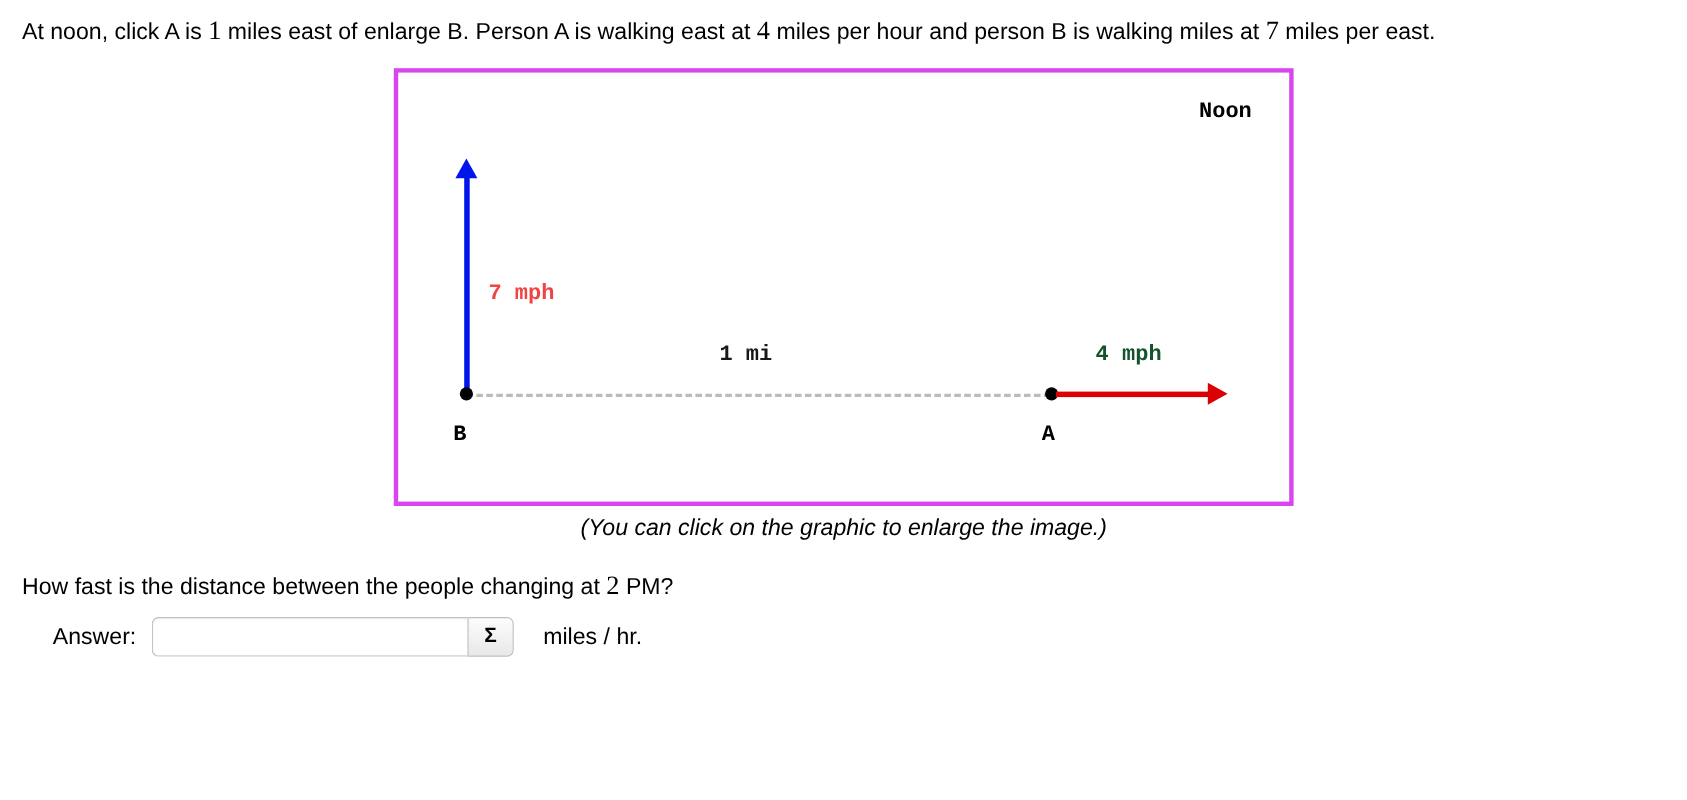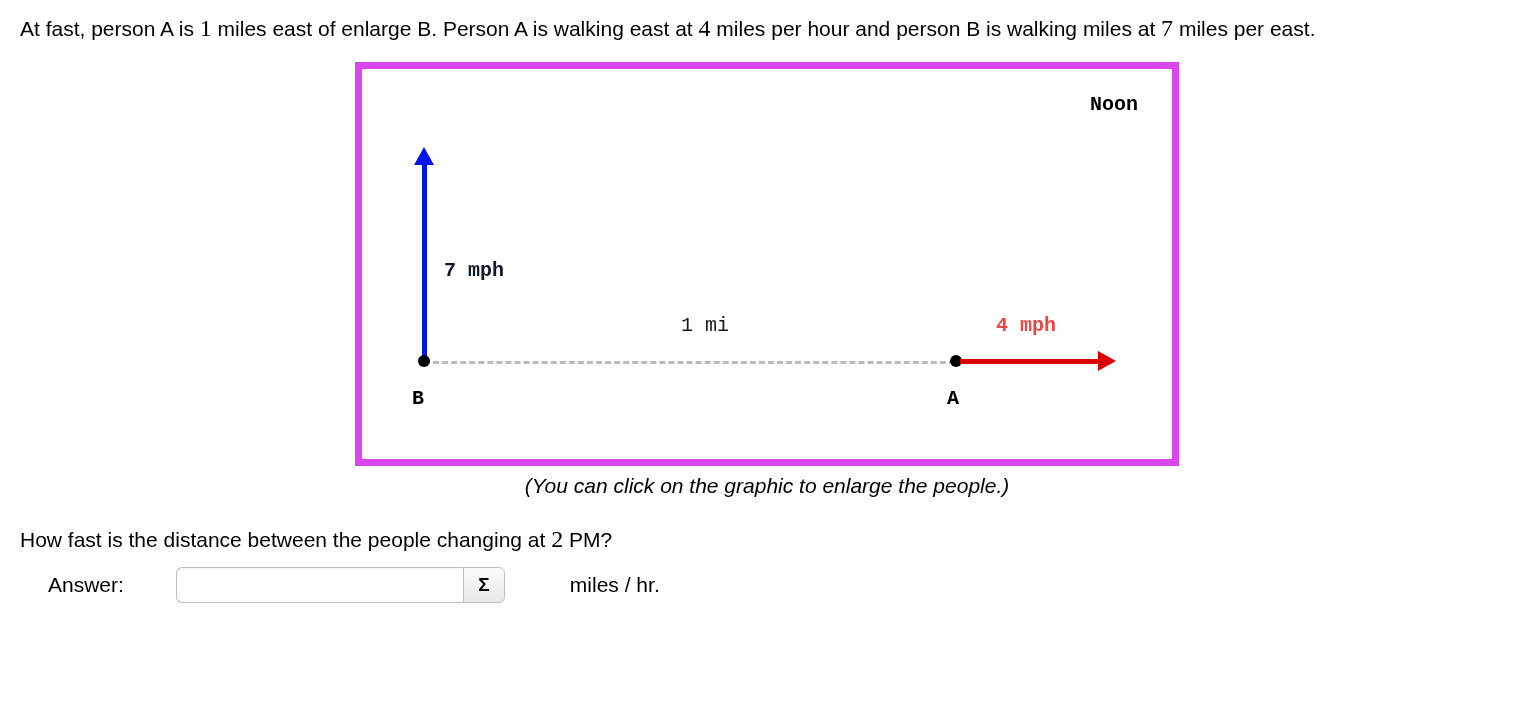"At fast, person A is" span { text: fast, person -> noon, click }
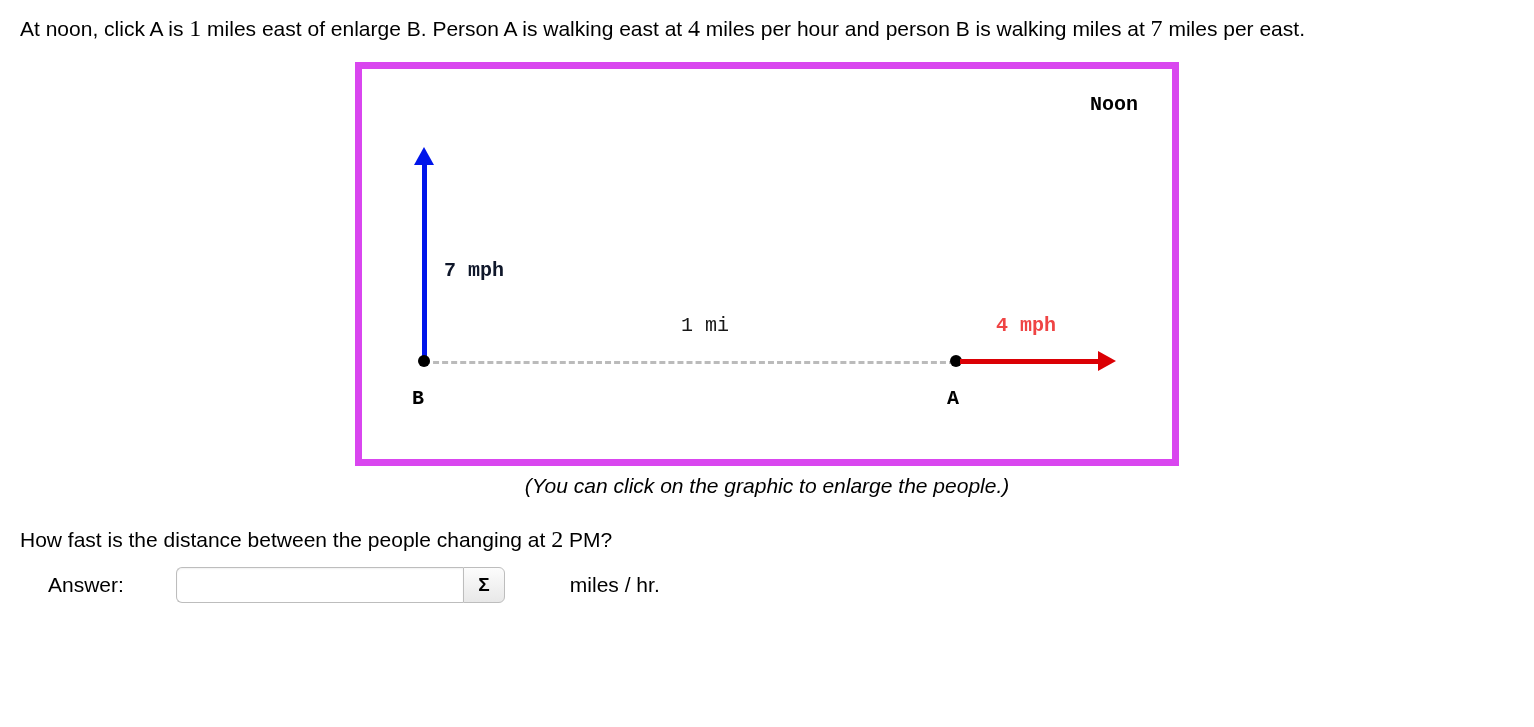"Noon" .figure { border: 7px solid #d946ef -> 4px solid #d946ef }
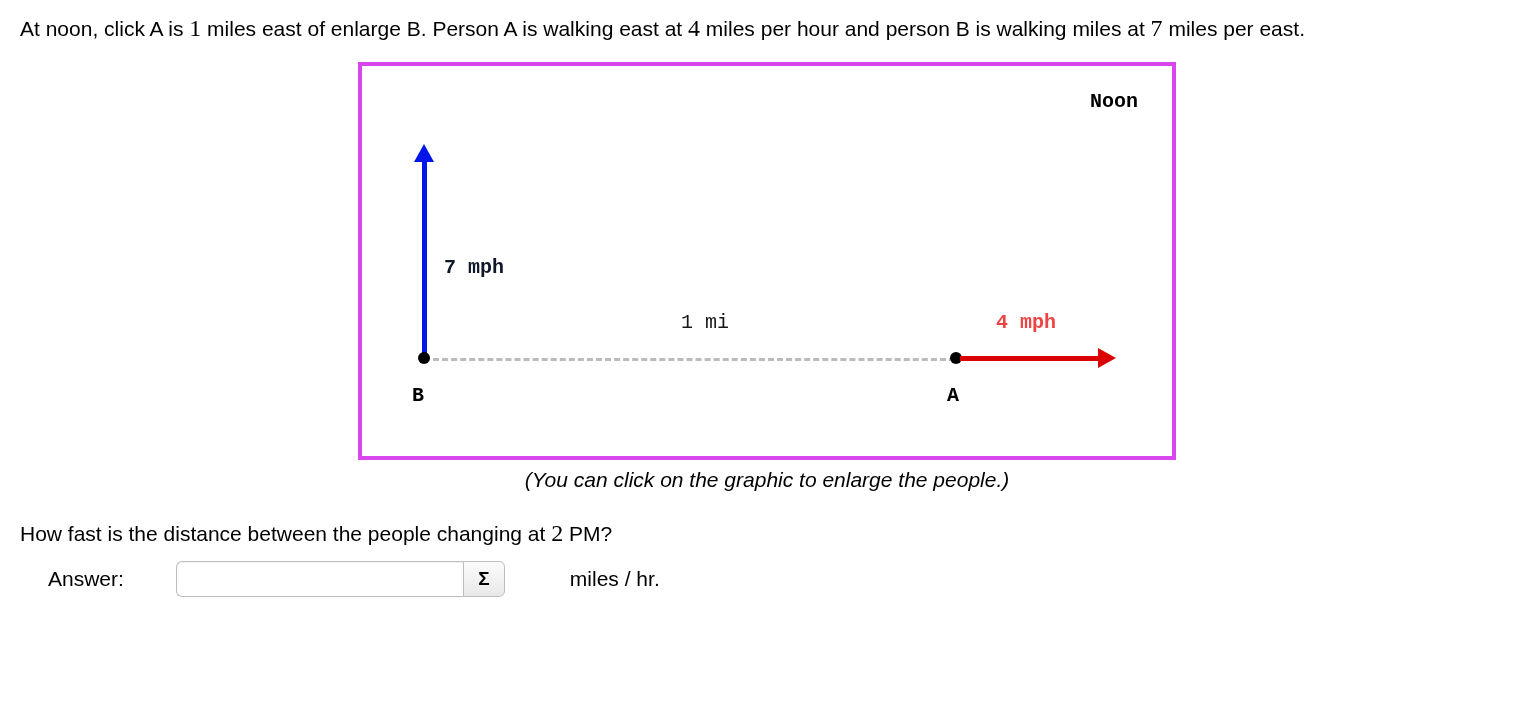"7 mph" .mphB { color: #0f172a -> #ef4444 }
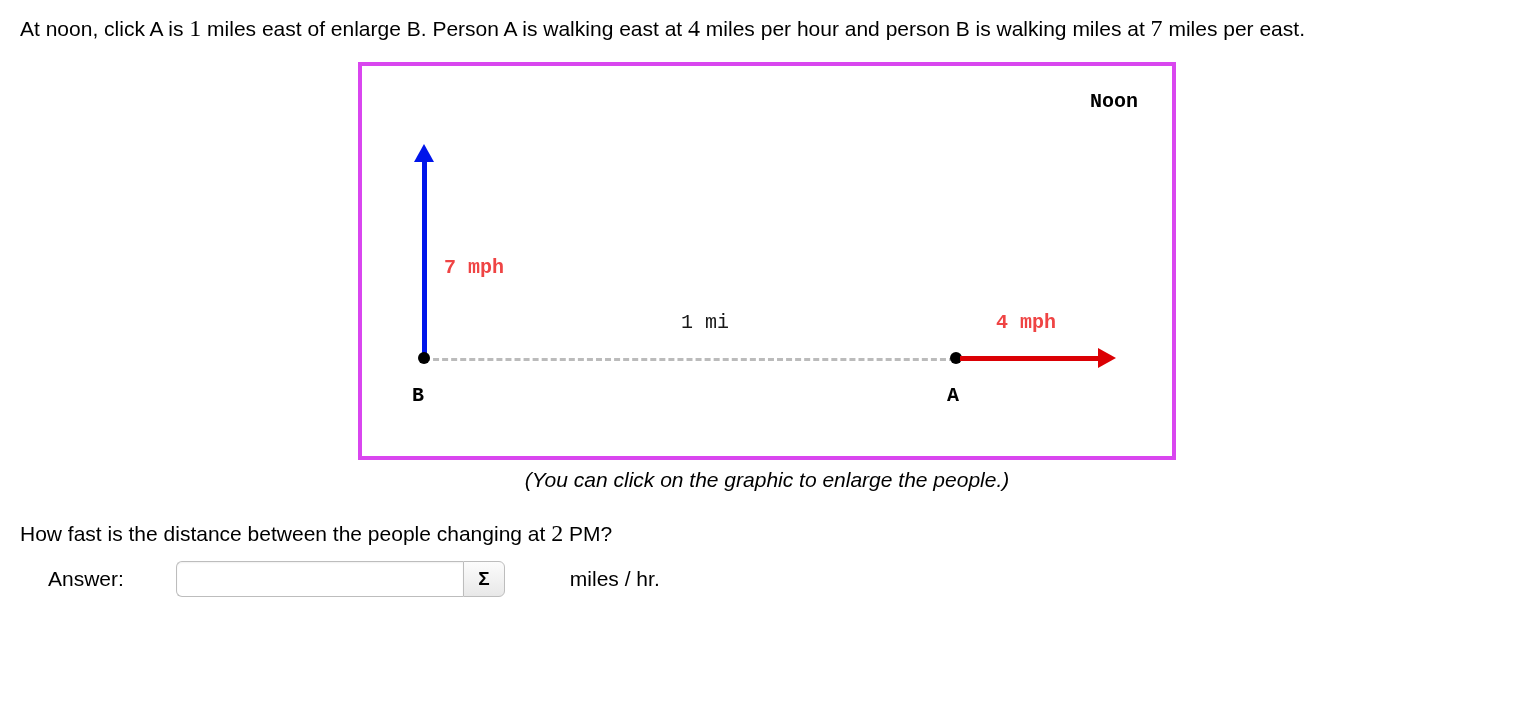"1 mi" .mi { font-weight: normal -> bold; margin-left: 27px -> none }
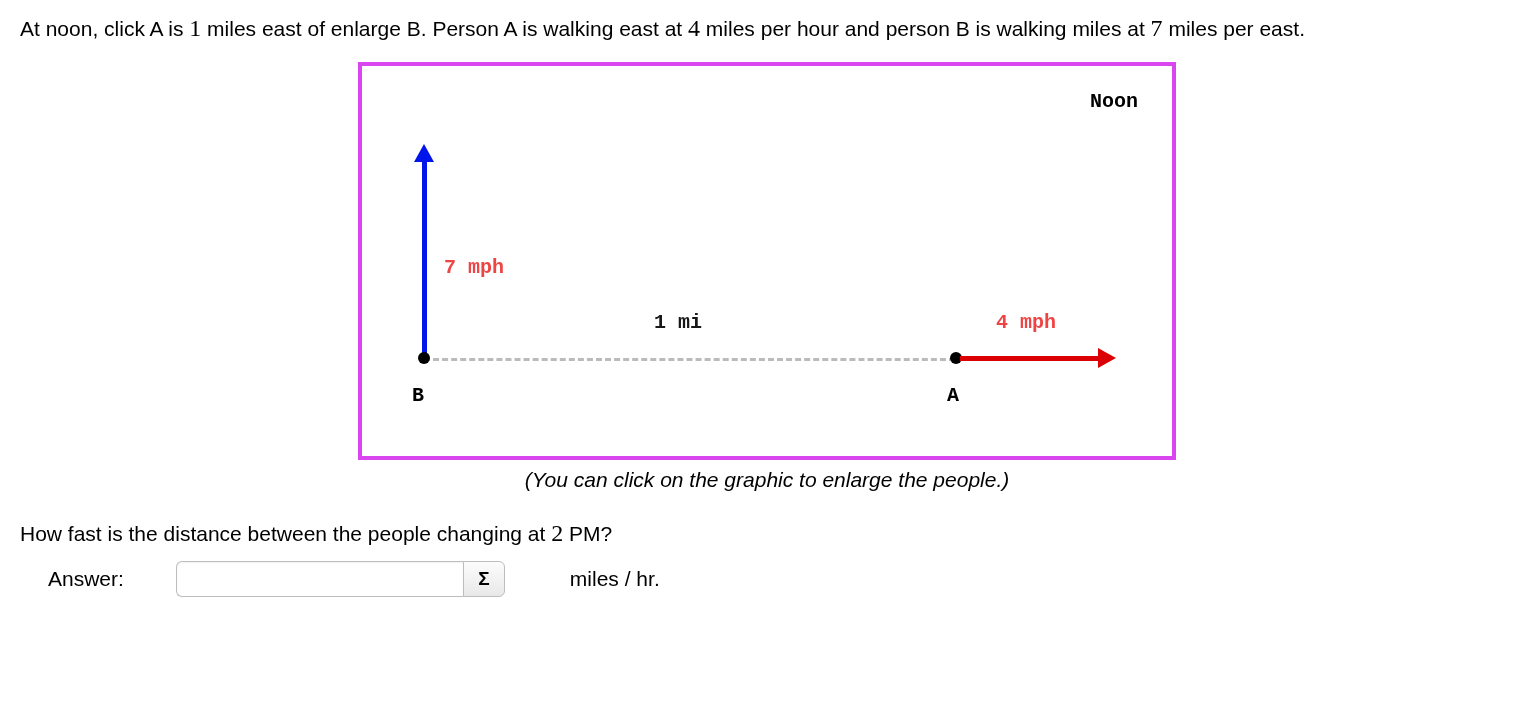"4 mph" .mphA { color: #ef4444 -> #14532d }
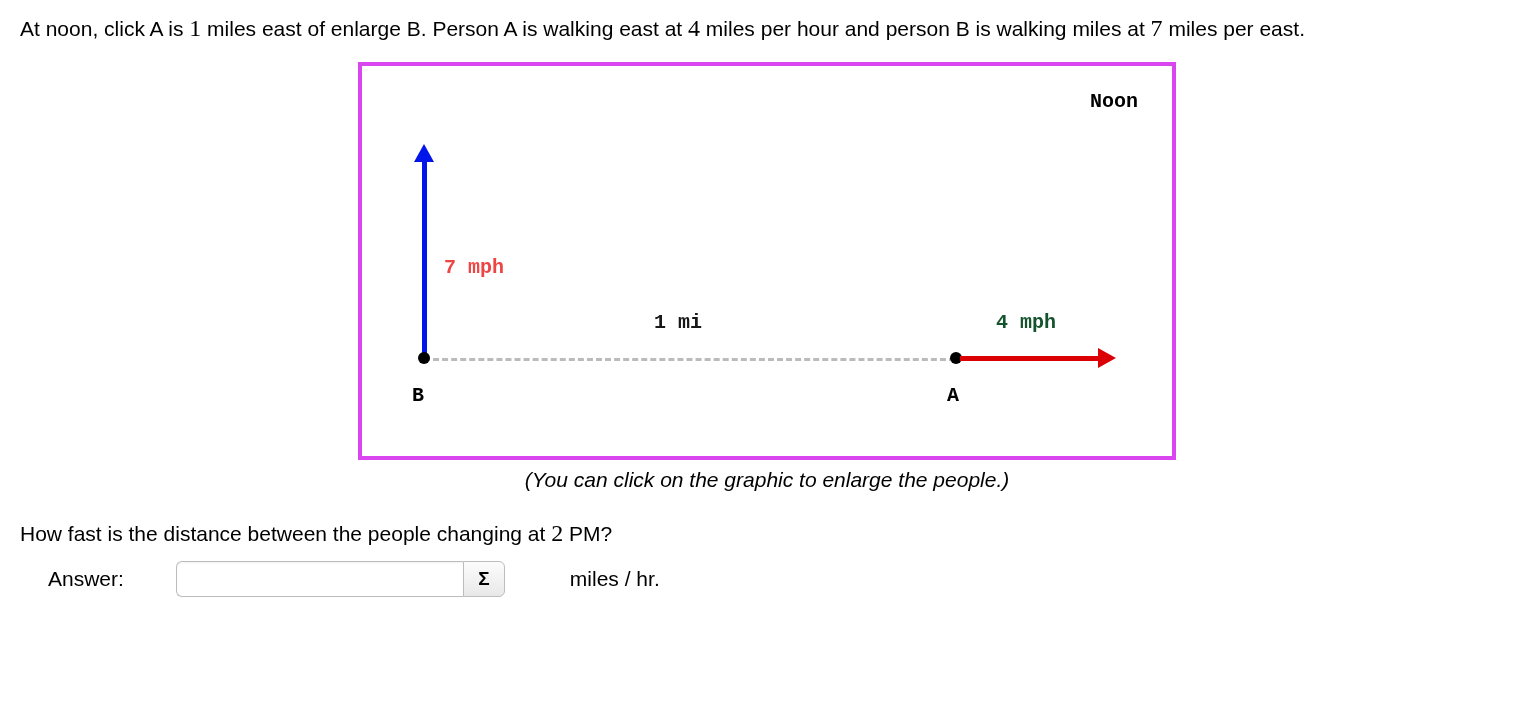"(You can click on the" div.caption { text: people -> image }
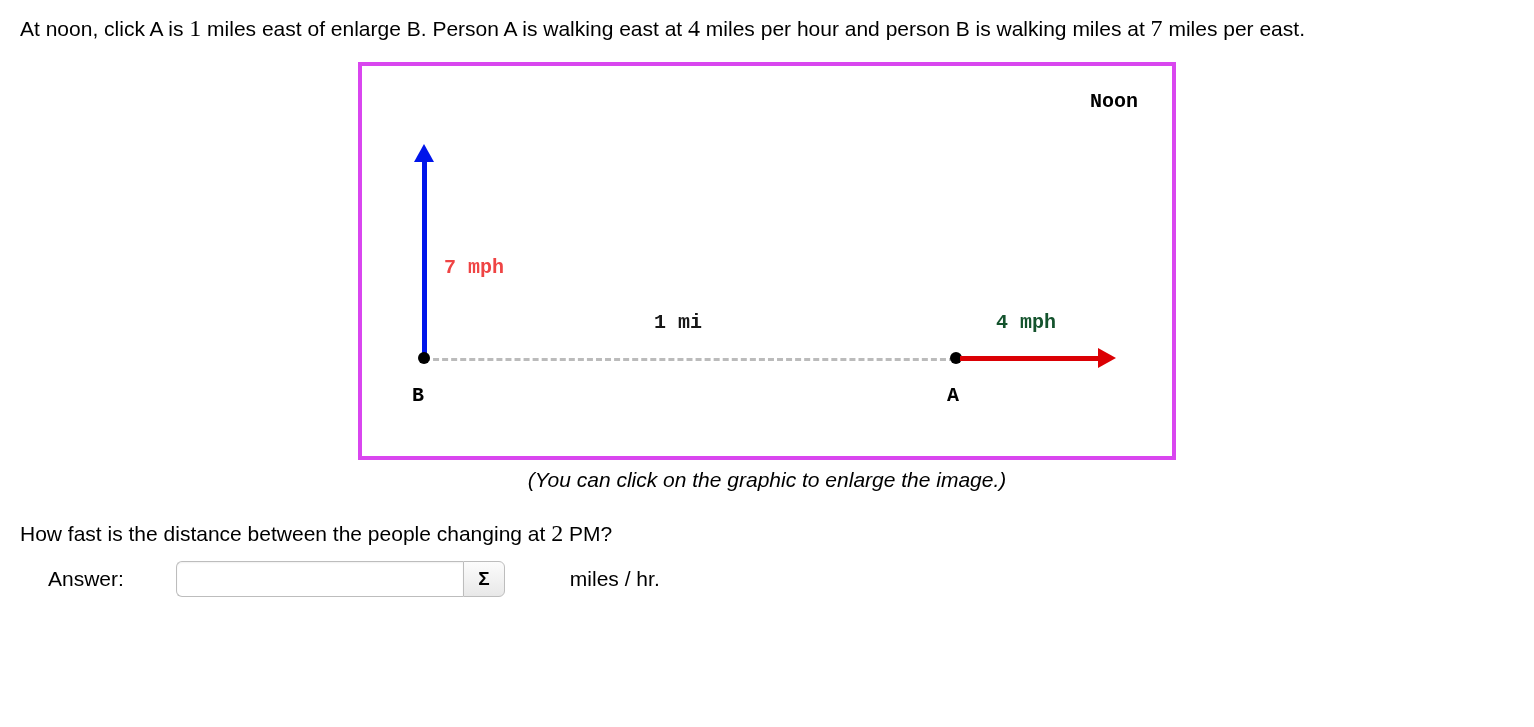"Answer:" .answer-row { gap: 38px -> none }
